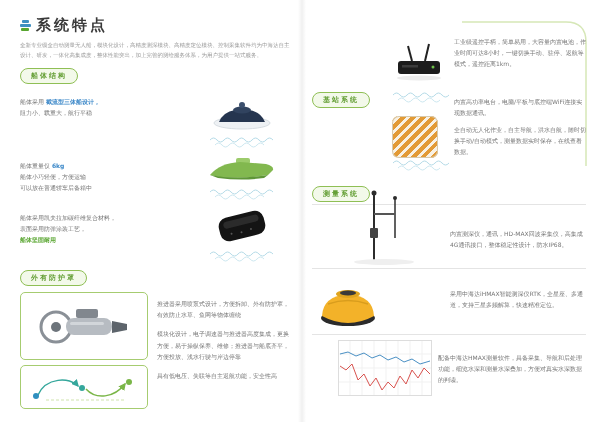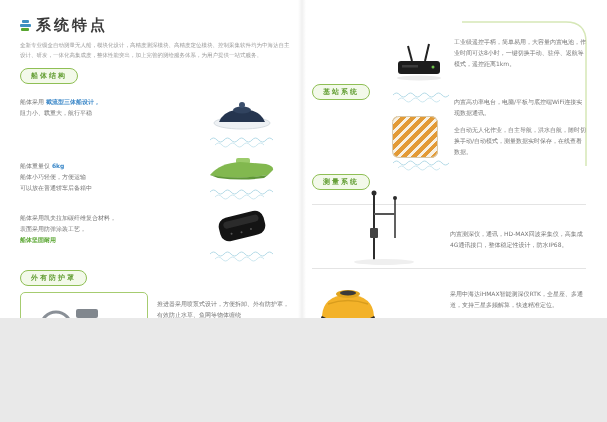"系统特点" .spread { height: 318px -> 422px }
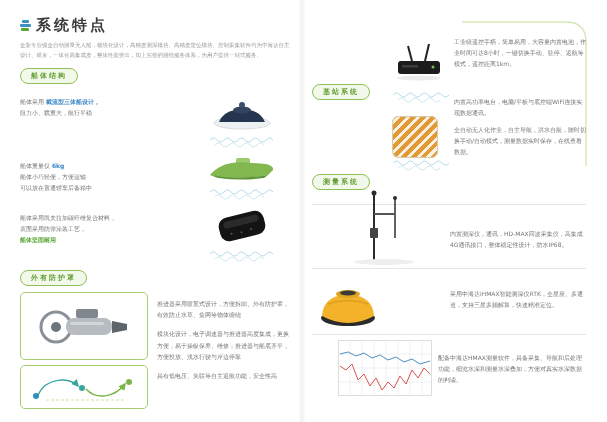"基站系统" span.badge { margin-top: 0 -> 8px }
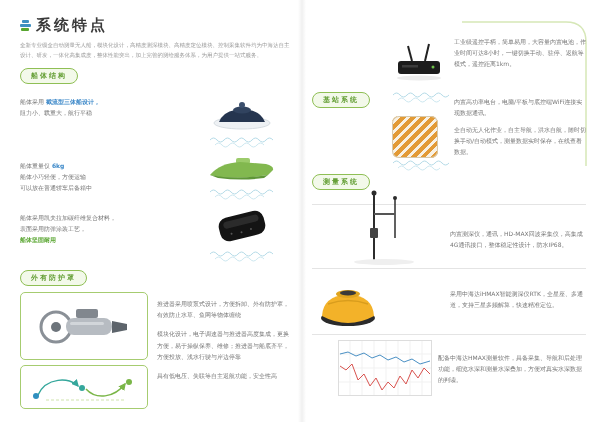"测量系统" span.badge { margin-top: 0 -> 12px }
